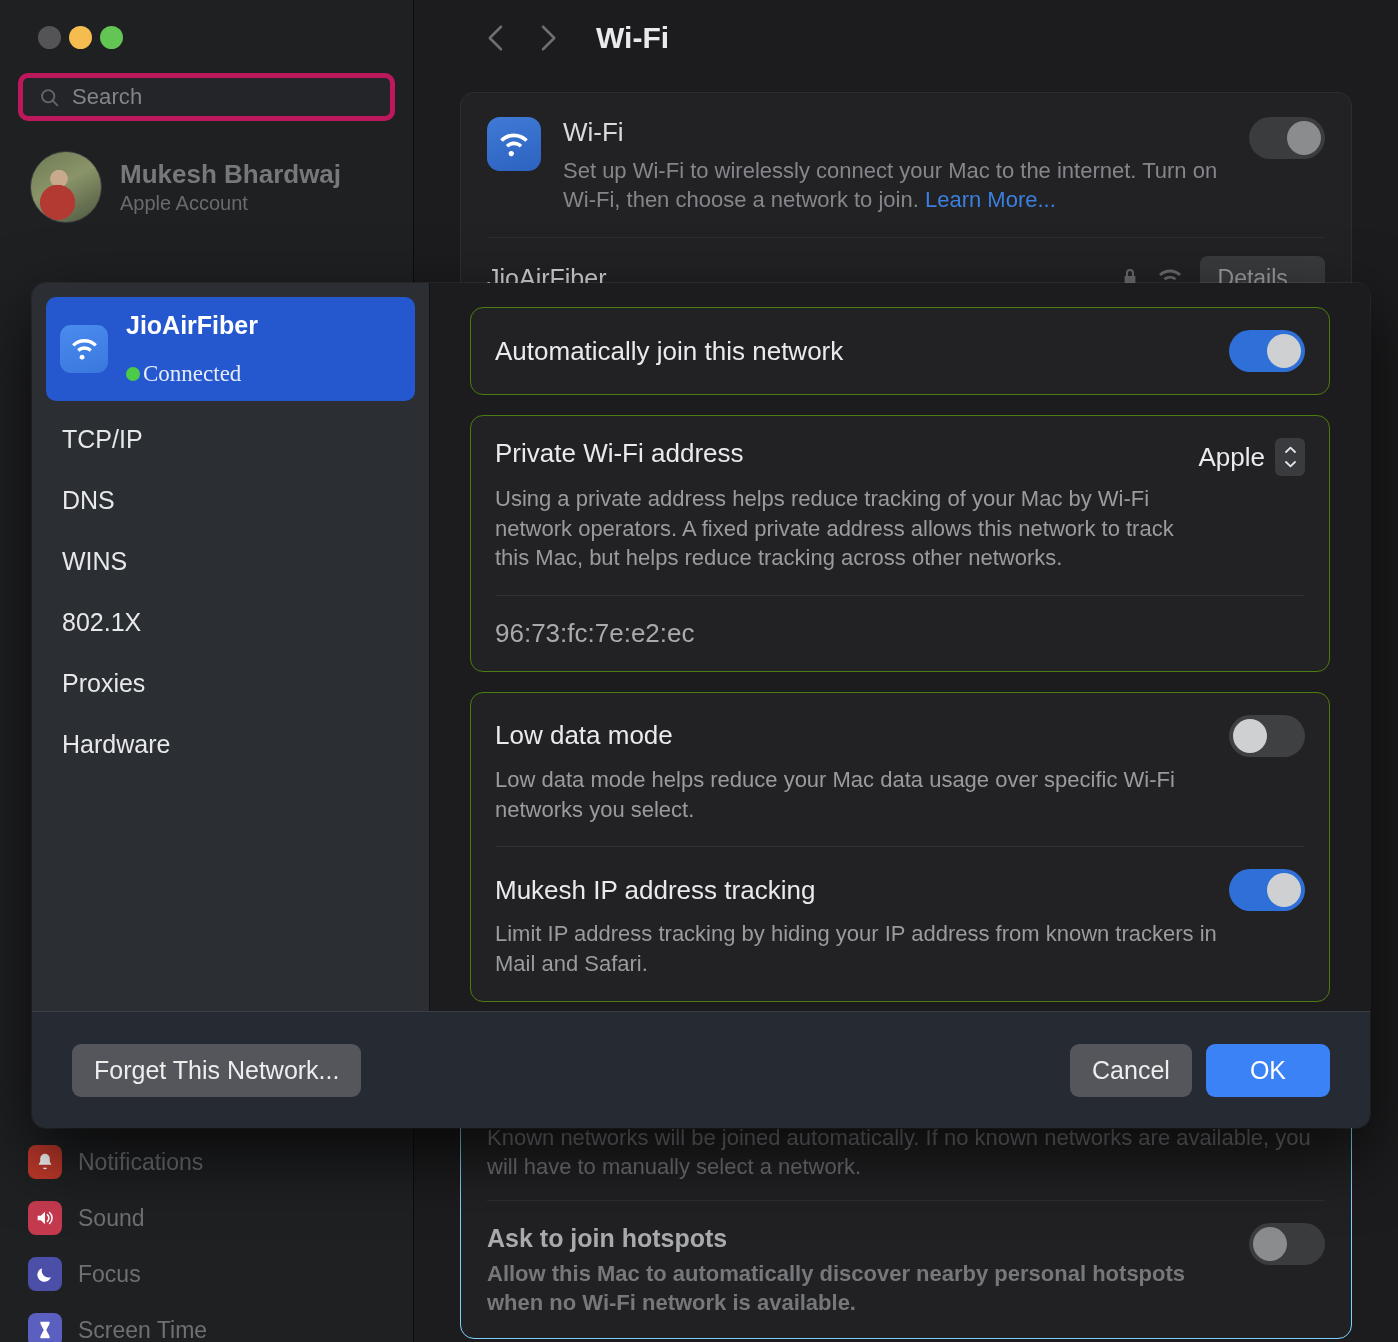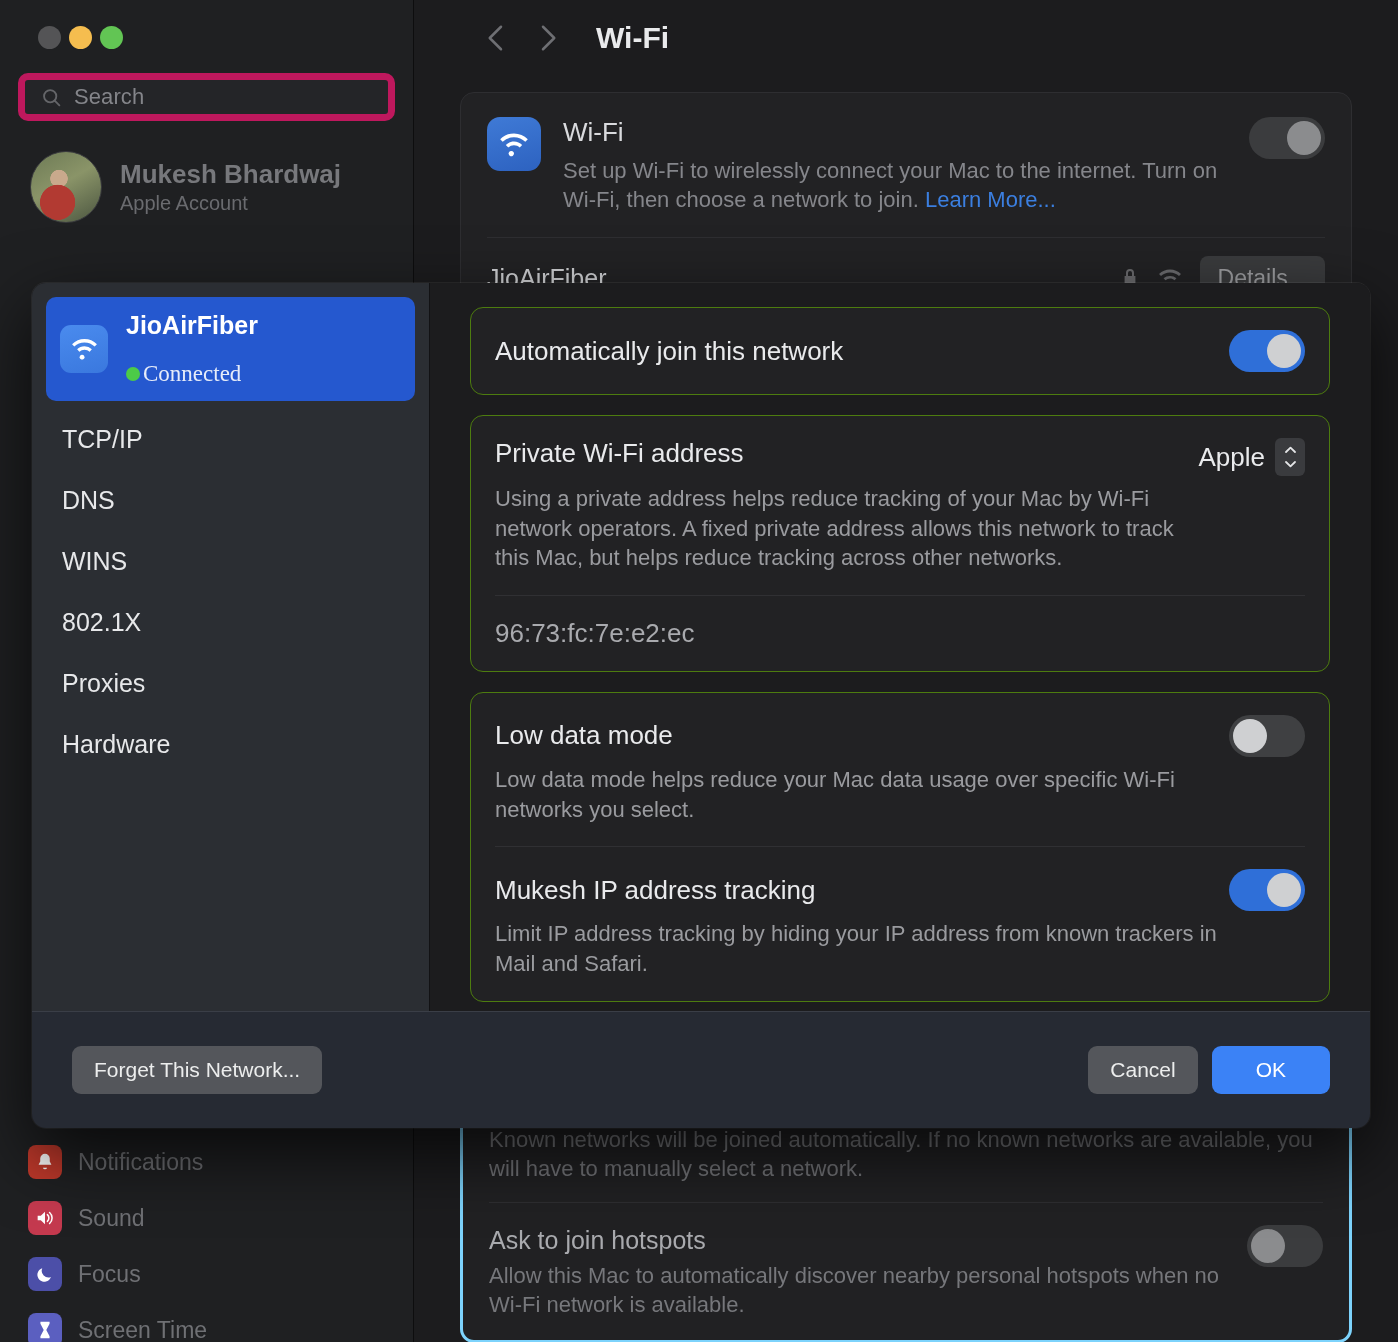"Search" .search-box { border: 7px solid #be185d -> 5px solid #be185d }
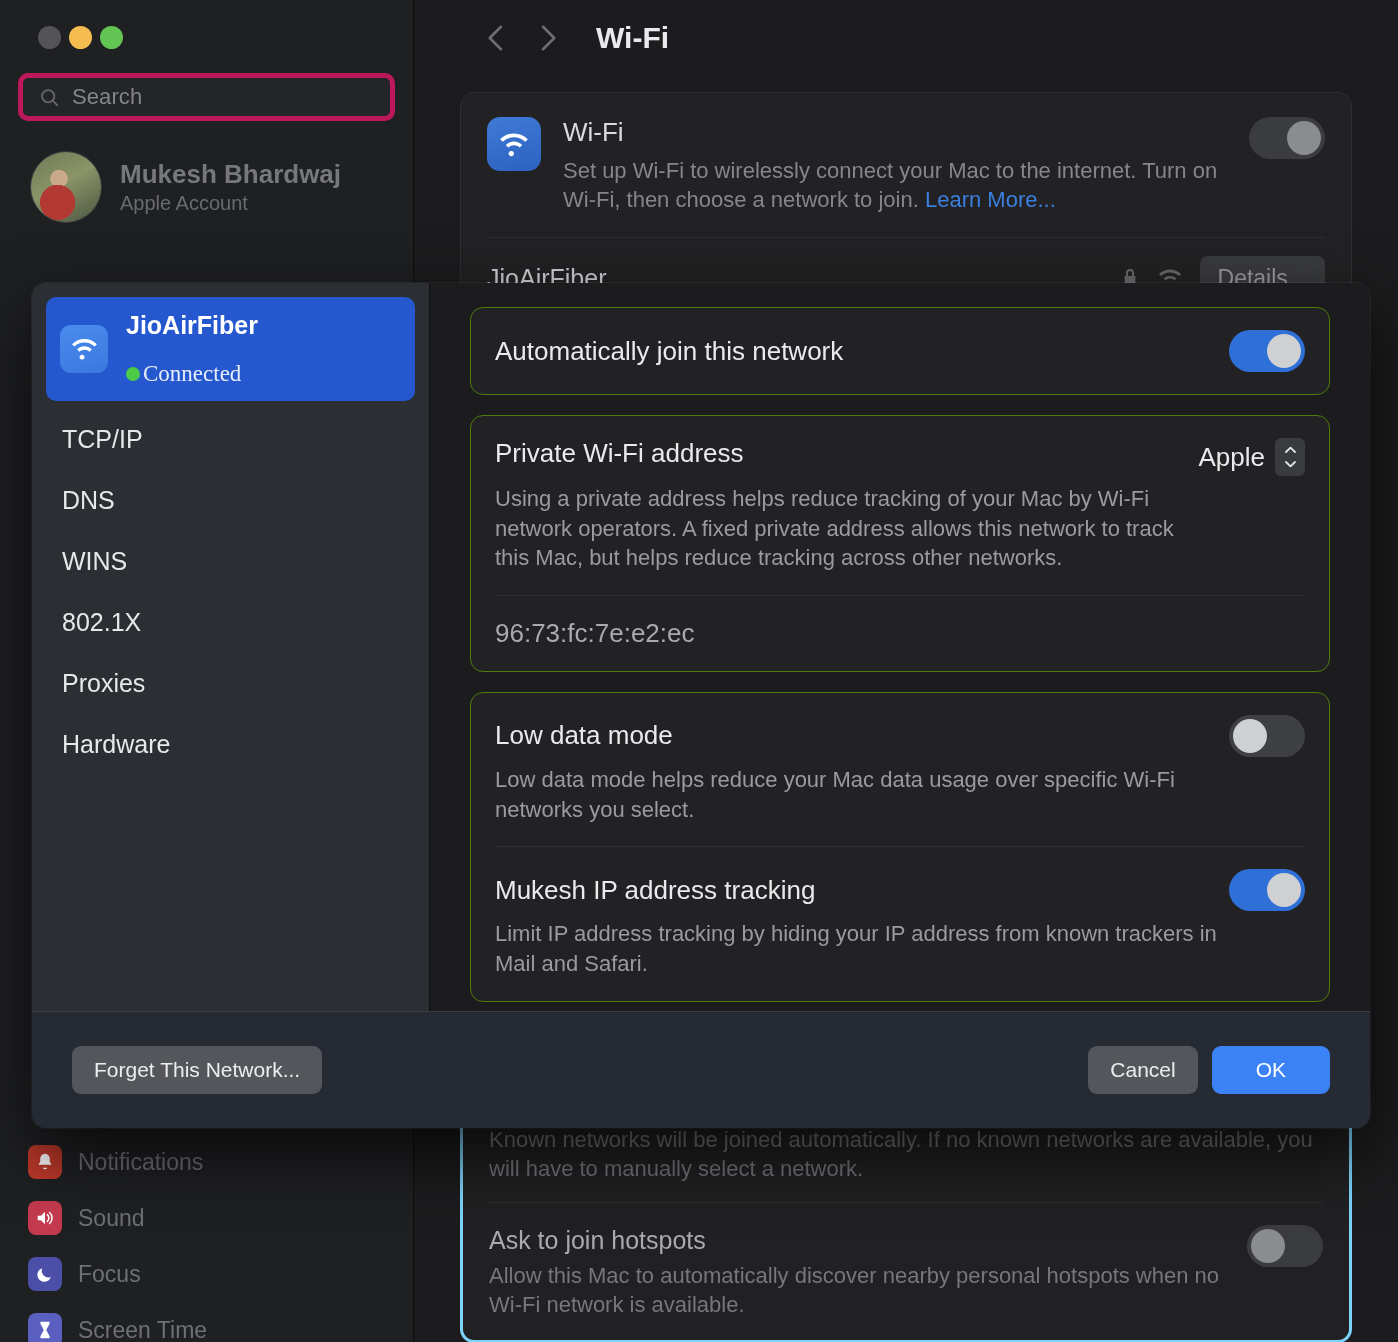"Forget This Network..." .btn { font-size: 21px -> 25px }
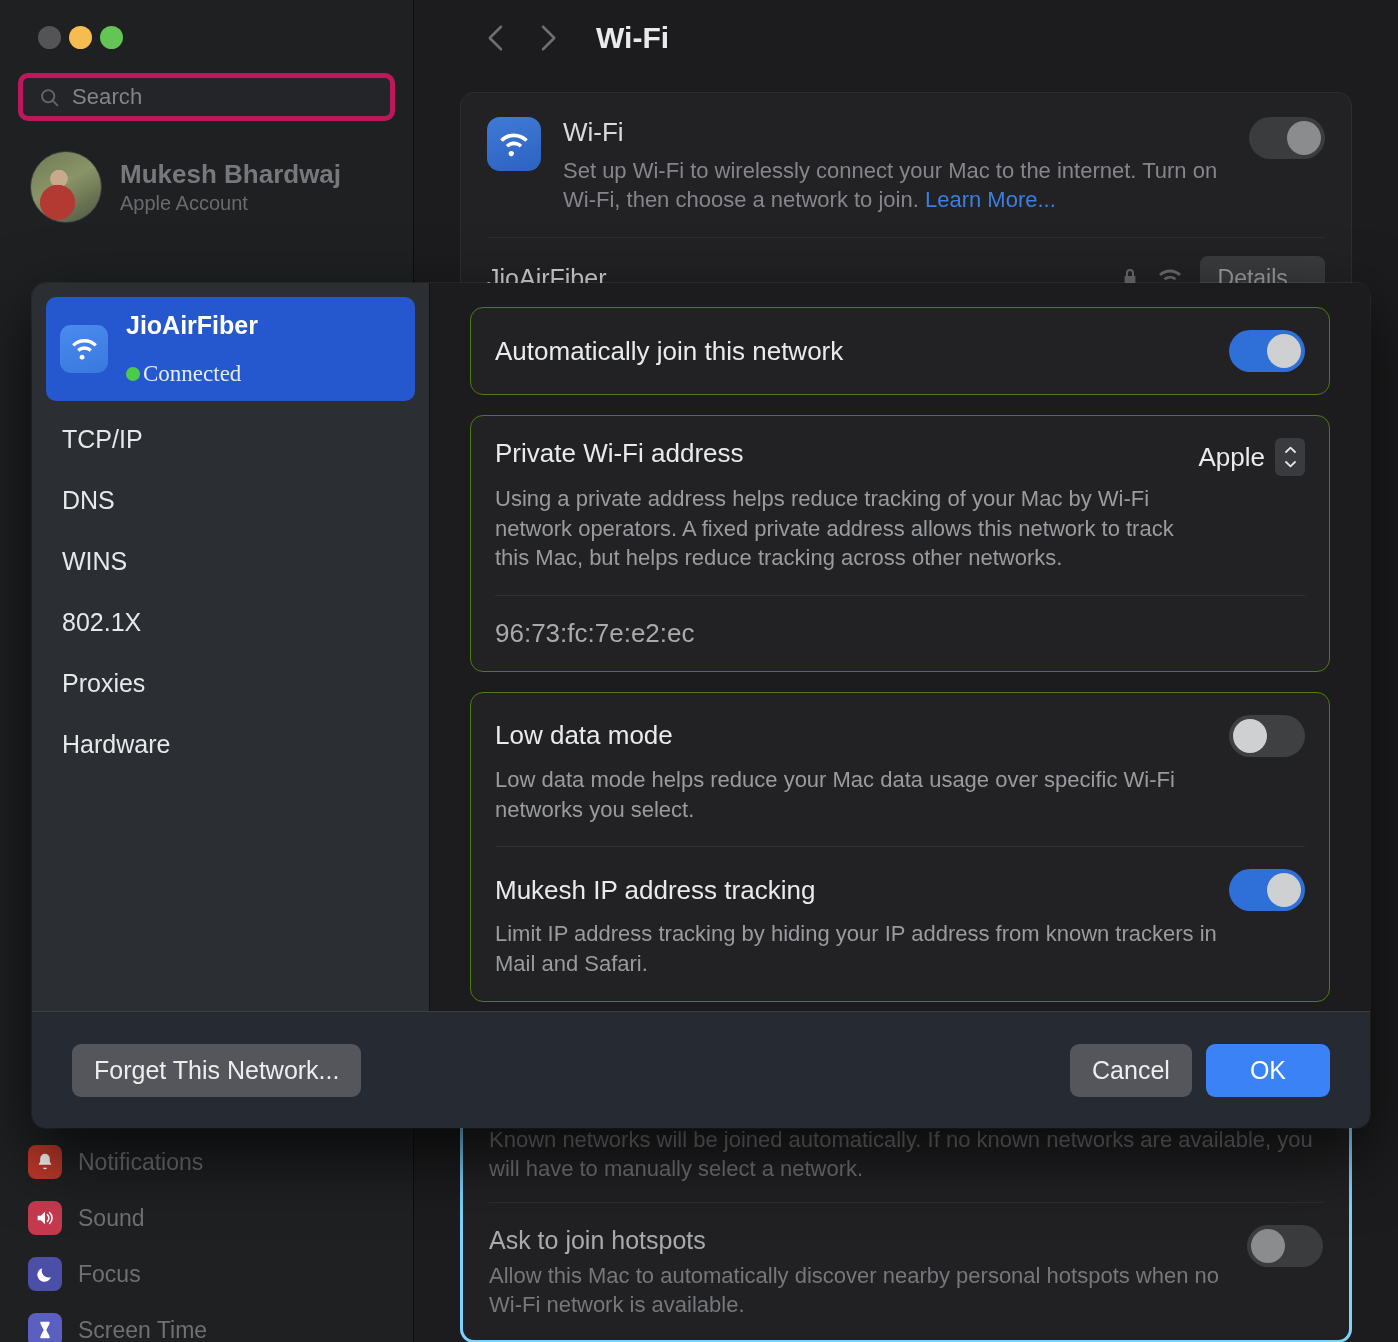"Known networks will be joined" .lower-card { border: 3px solid #7dd3fc -> 1px solid #7dd3fc }
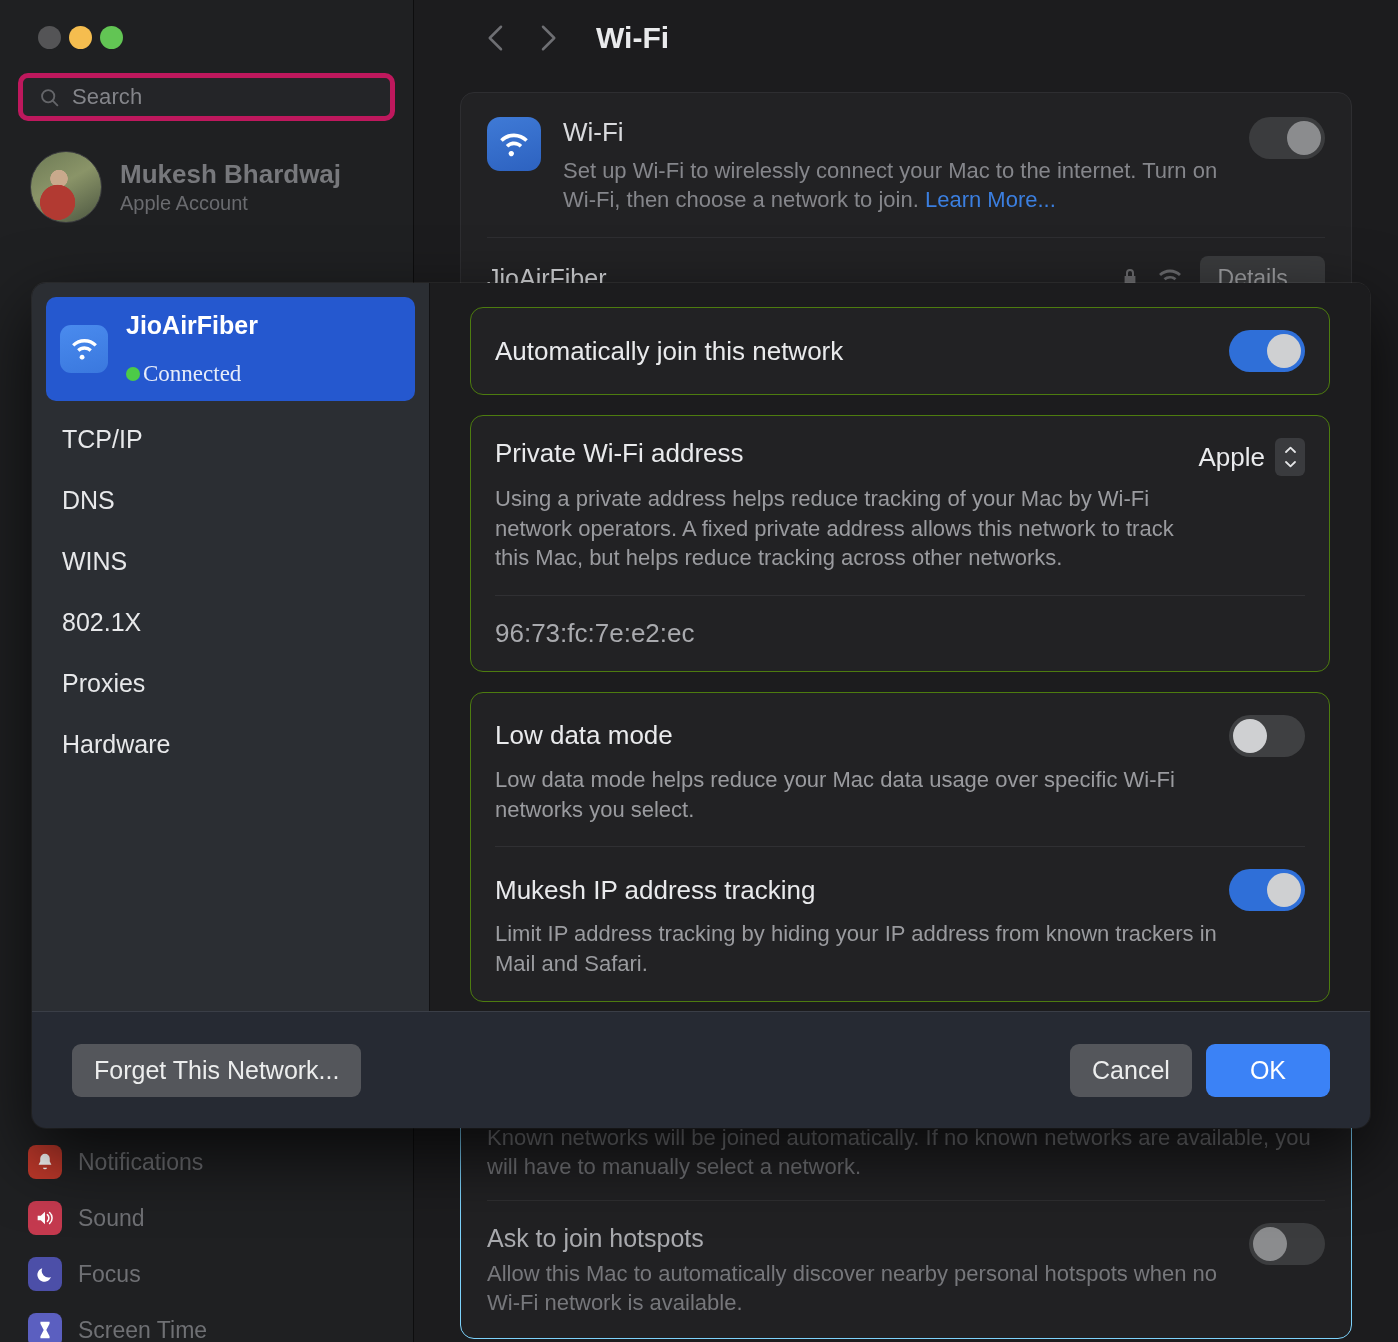"Ask to join hotspots" .opt-body { font-weight: none -> bold }
